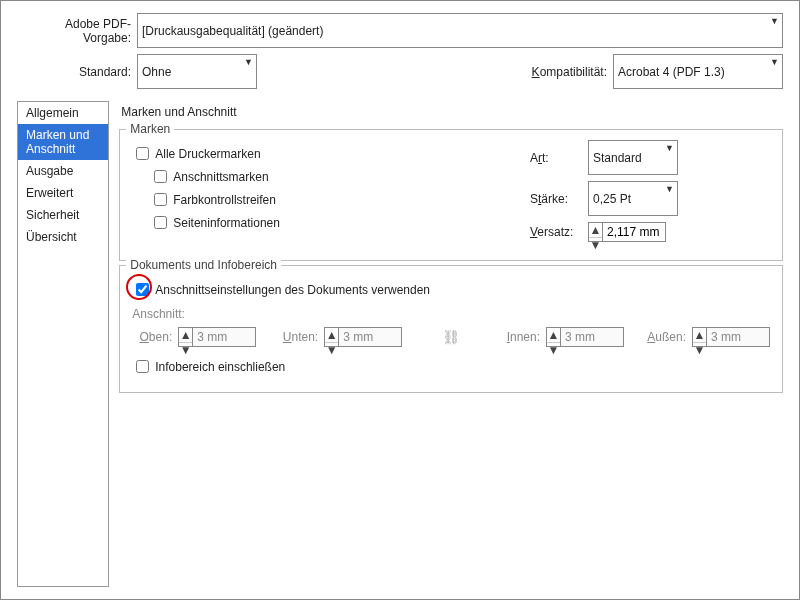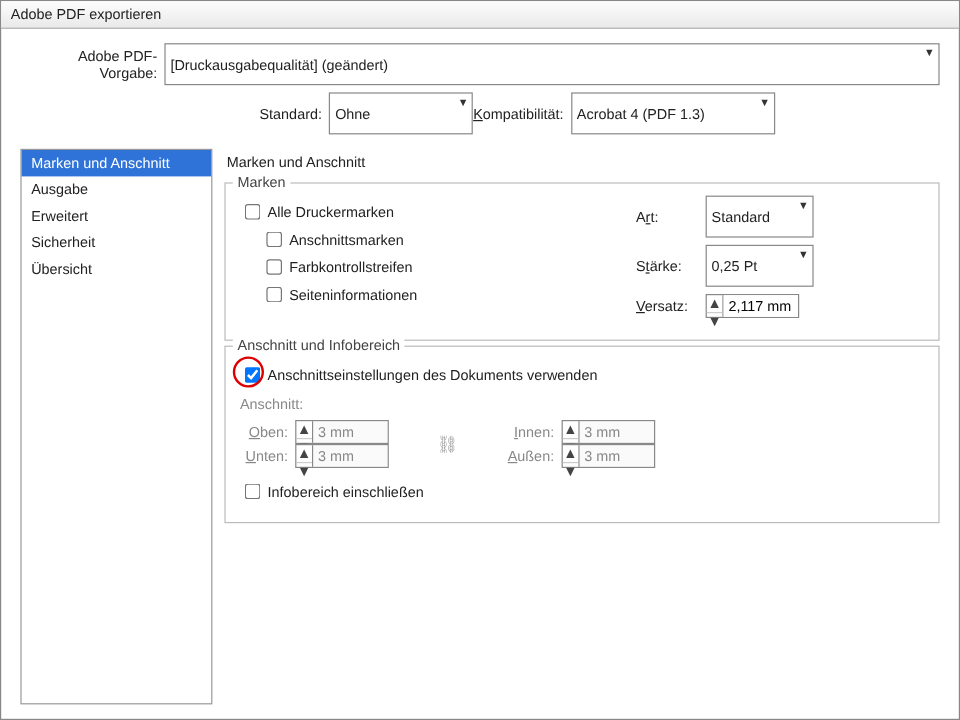"Adobe PDF exportieren" div.titlebar { html: <div>Adobe PDF exportieren</div> -> none }
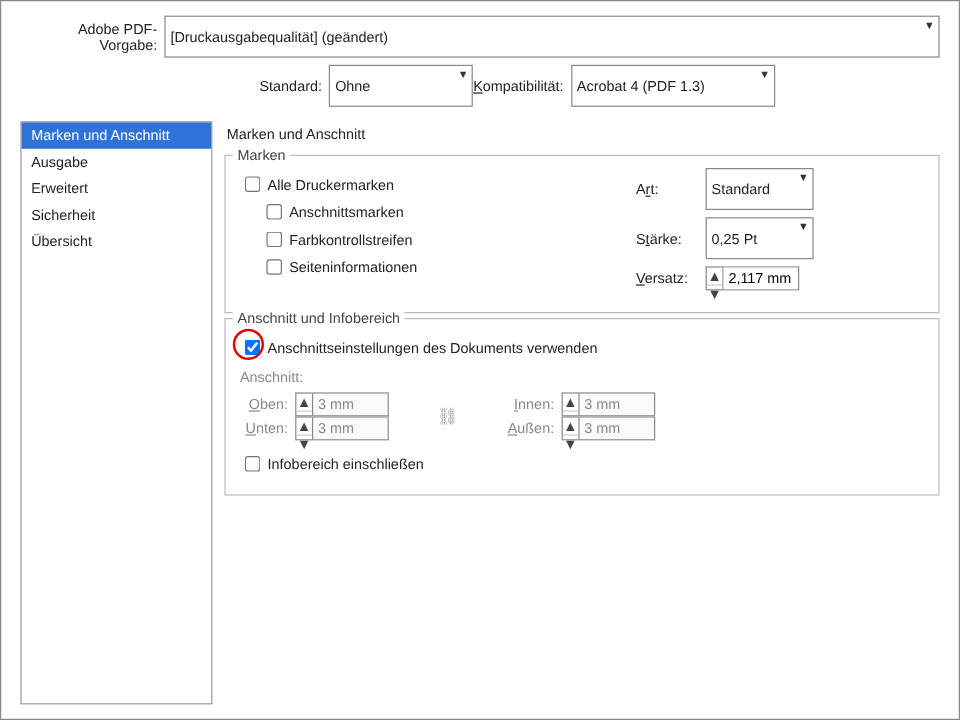"Standard:" .std-row { justify-content: center -> space-between }
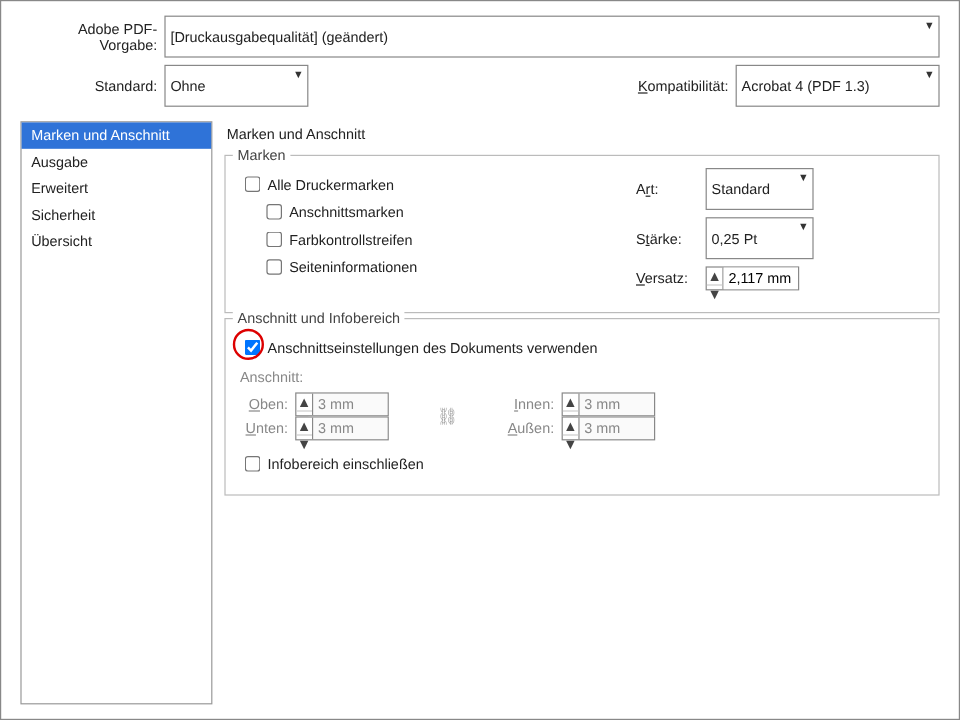"Allgemein" div.side-item { html: none -> <div>Allgemein</div> }
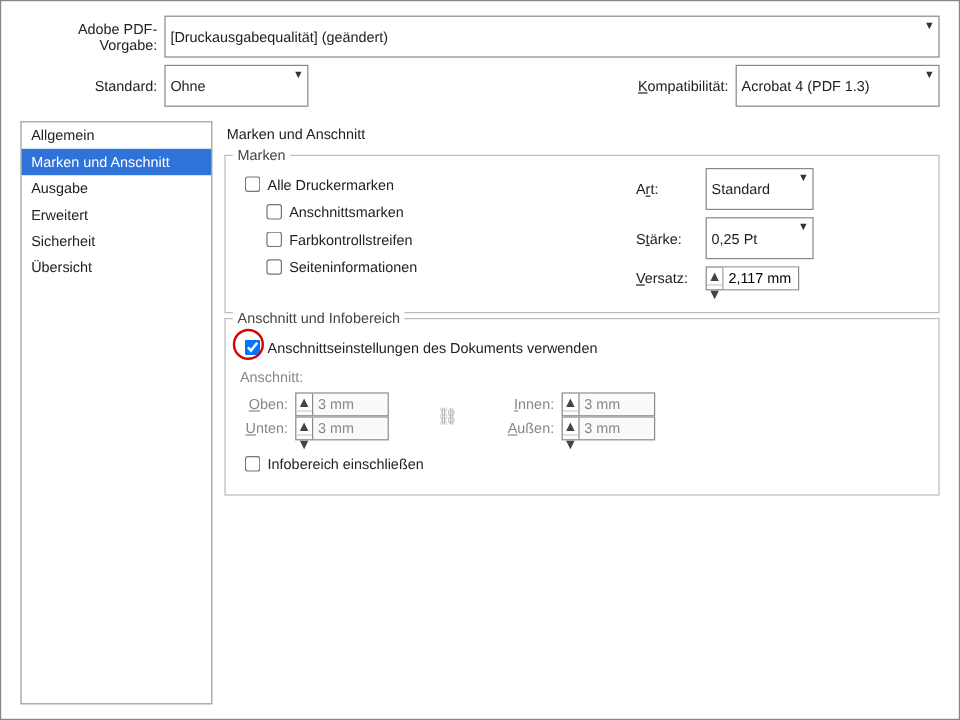"Anschnitt und Infobereich" div.group-label { text: Anschnitt -> Dokuments }
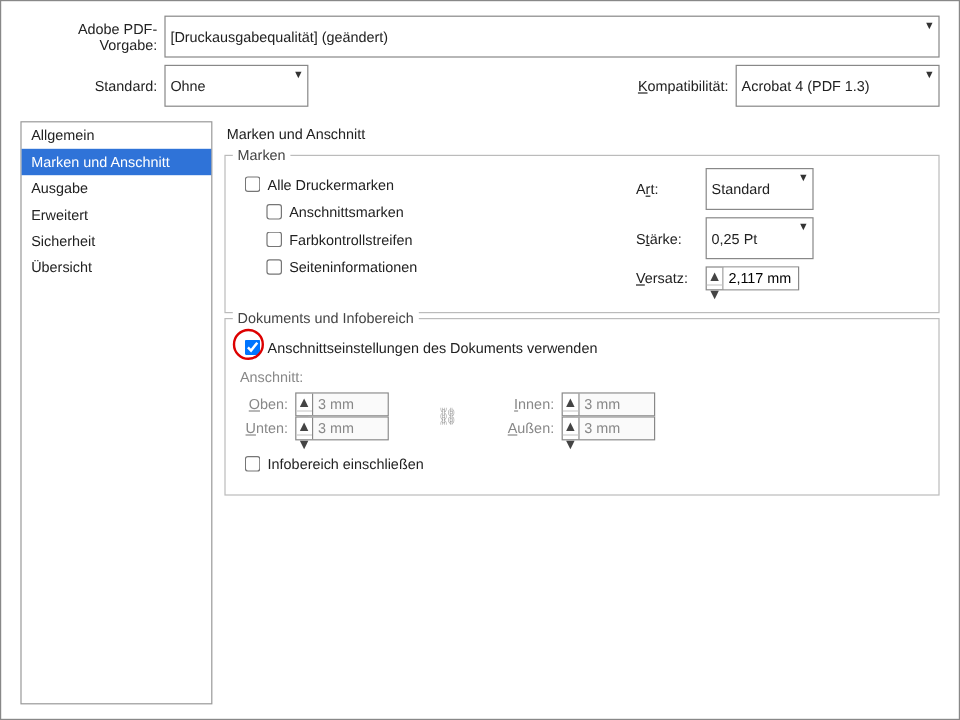"Oben:" .bleed-col { flex-direction: column -> row; gap: 0 -> 22px }
